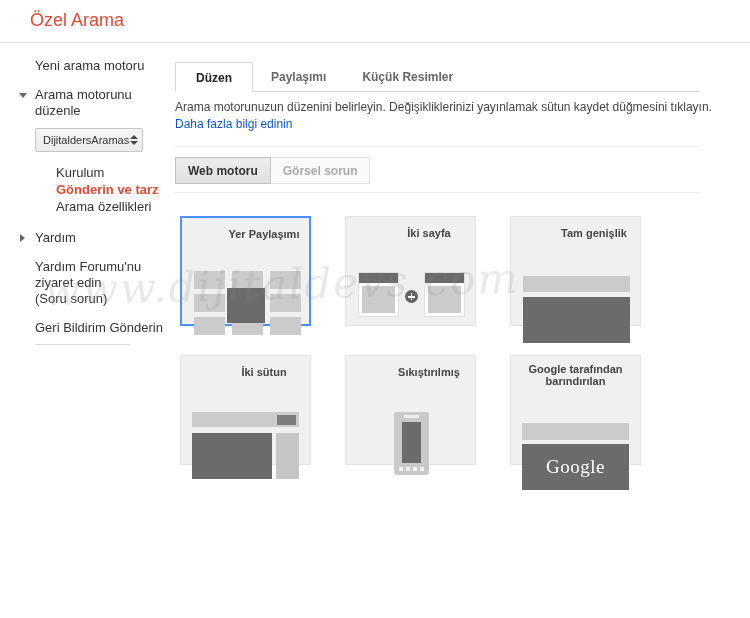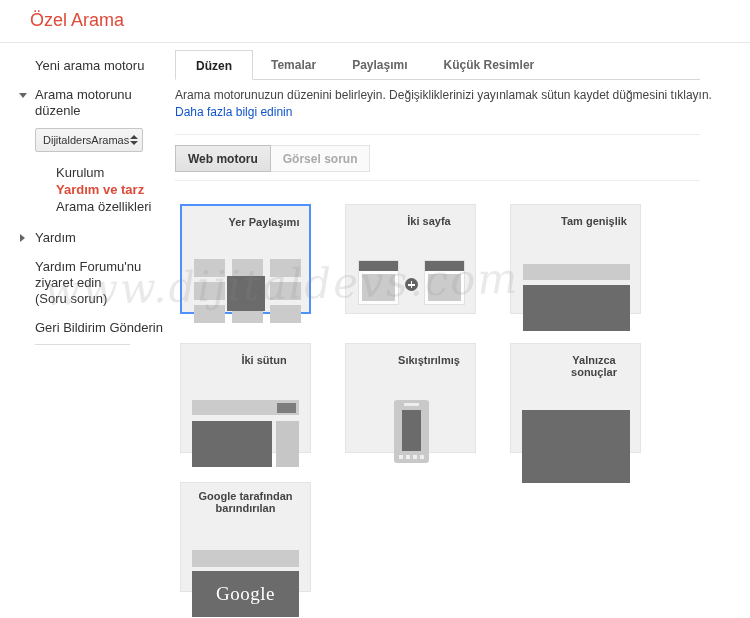"Düzen" .main { top: 50px -> 62px }
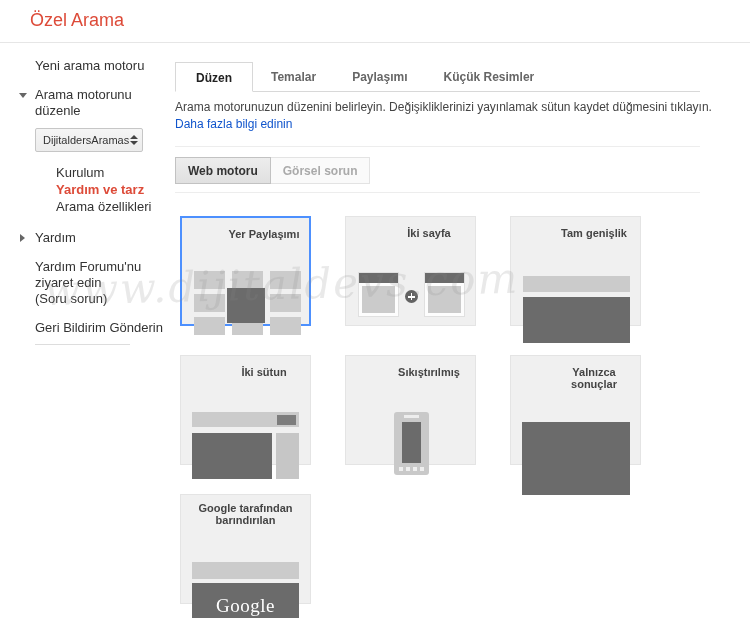"Temalar" div.tab { html: <div>Temalar</div> -> none }
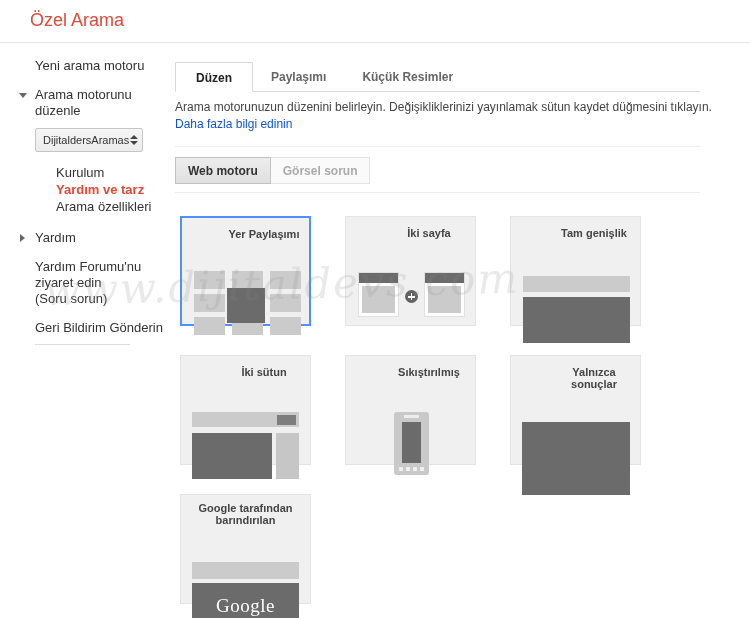"Yardım ve tarz" div.sub-item { text: Yardım -> Gönderin }
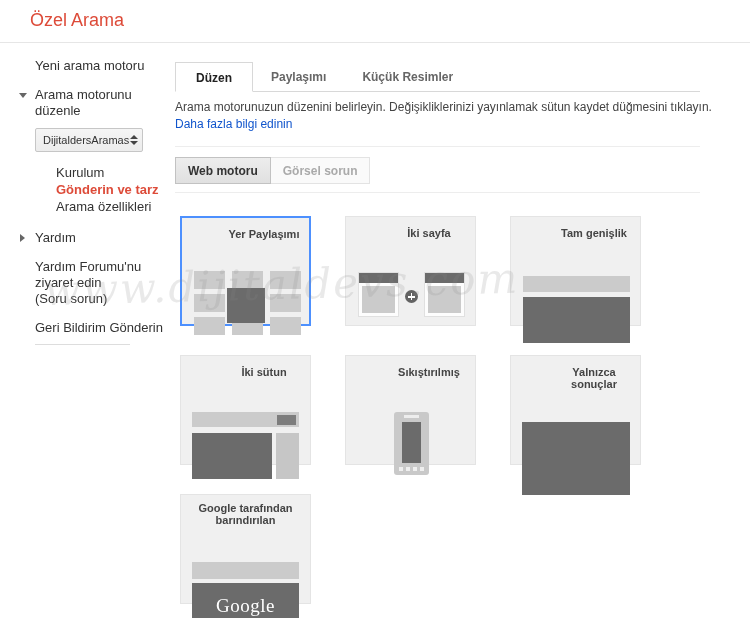"Yalnızca sonuçlar" div.card { html: <div> <div>Yalnızca sonuçlar</div> <div> <div></div> </div> </div> -> none }
